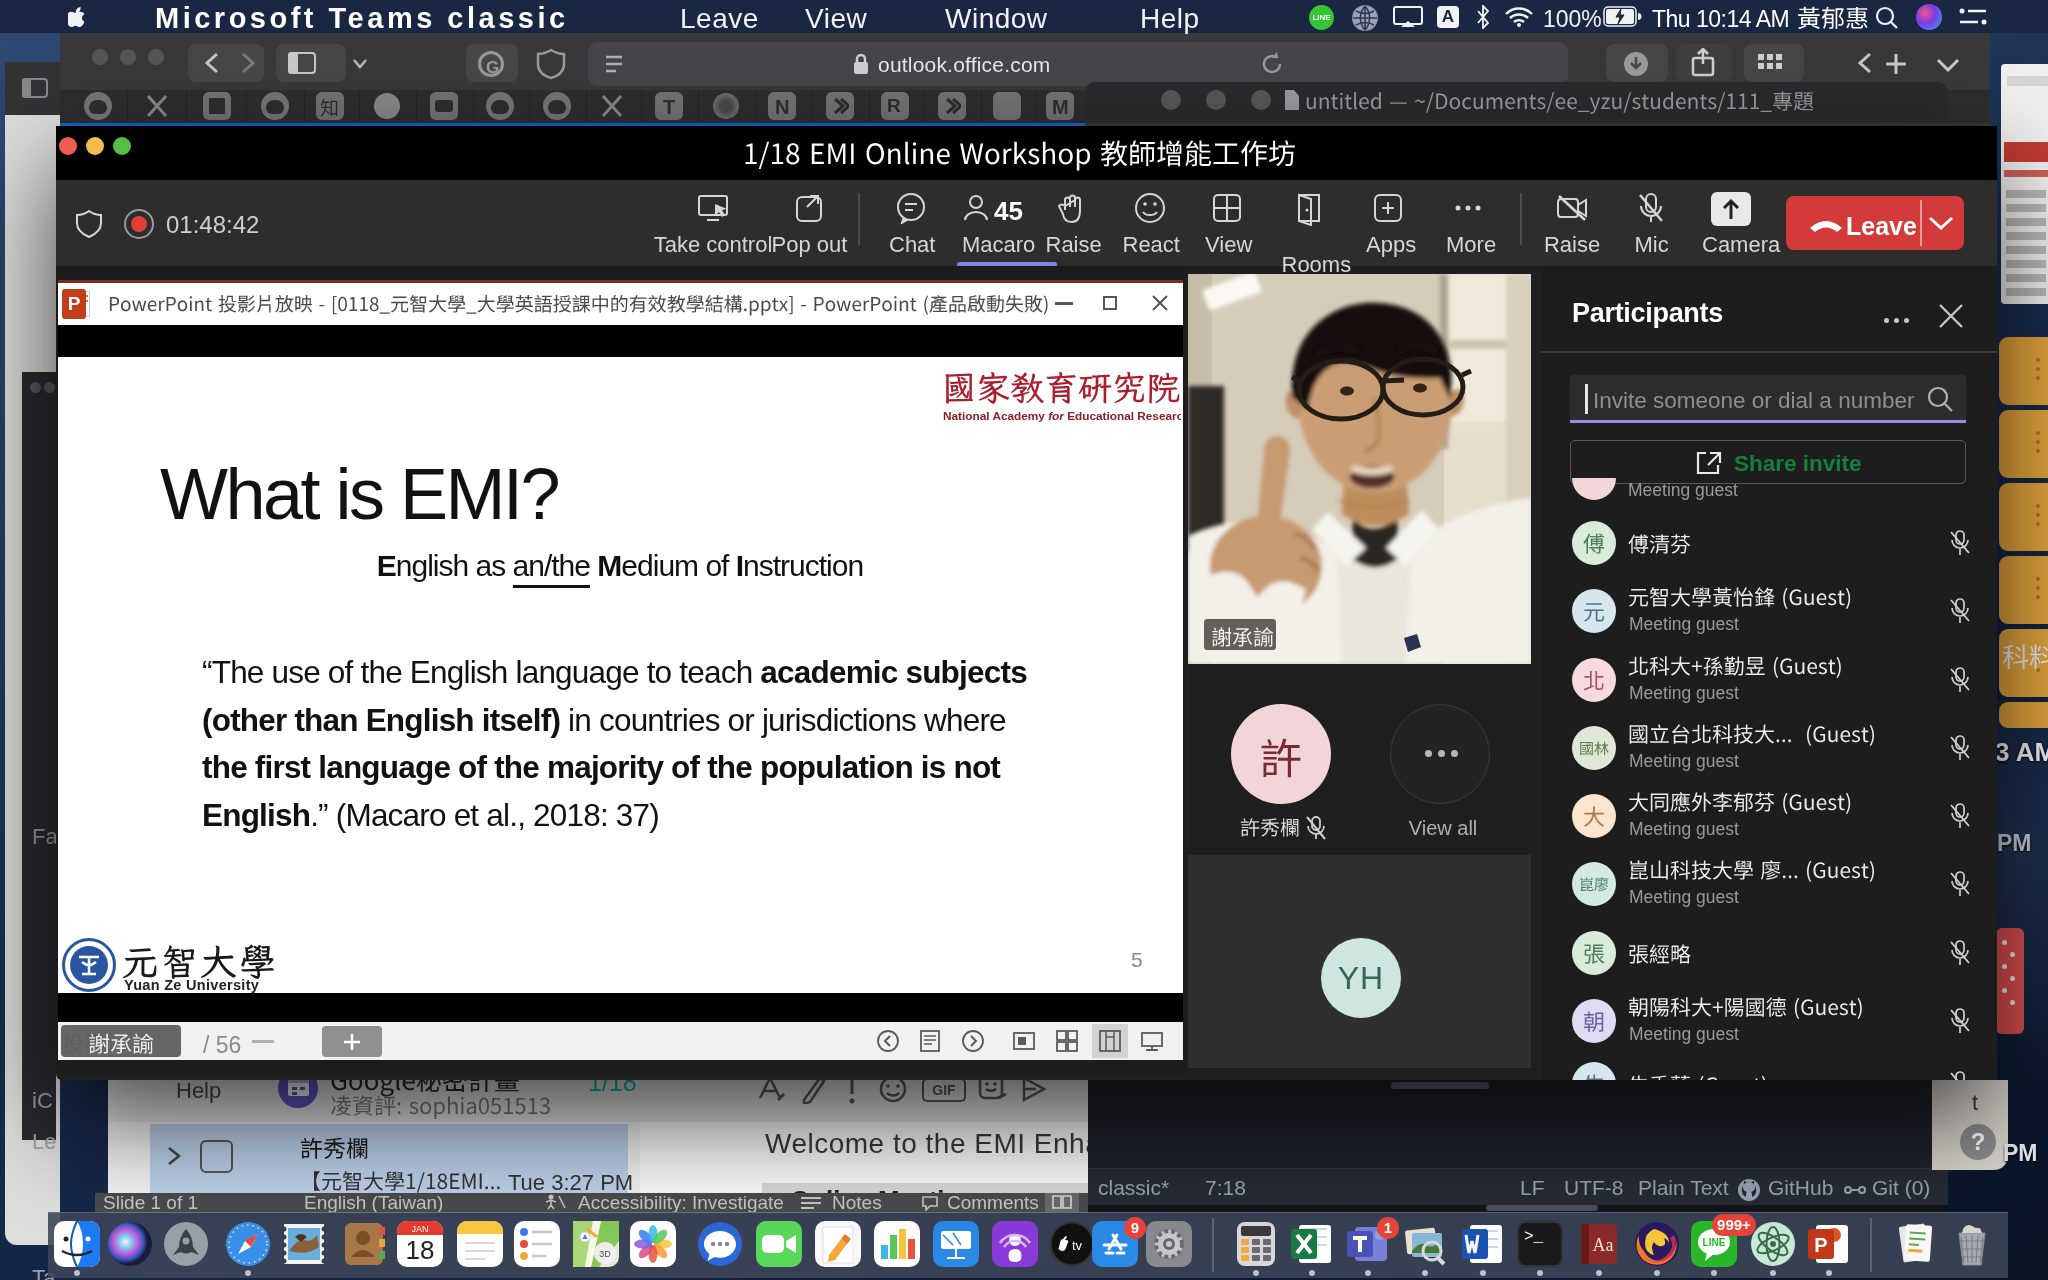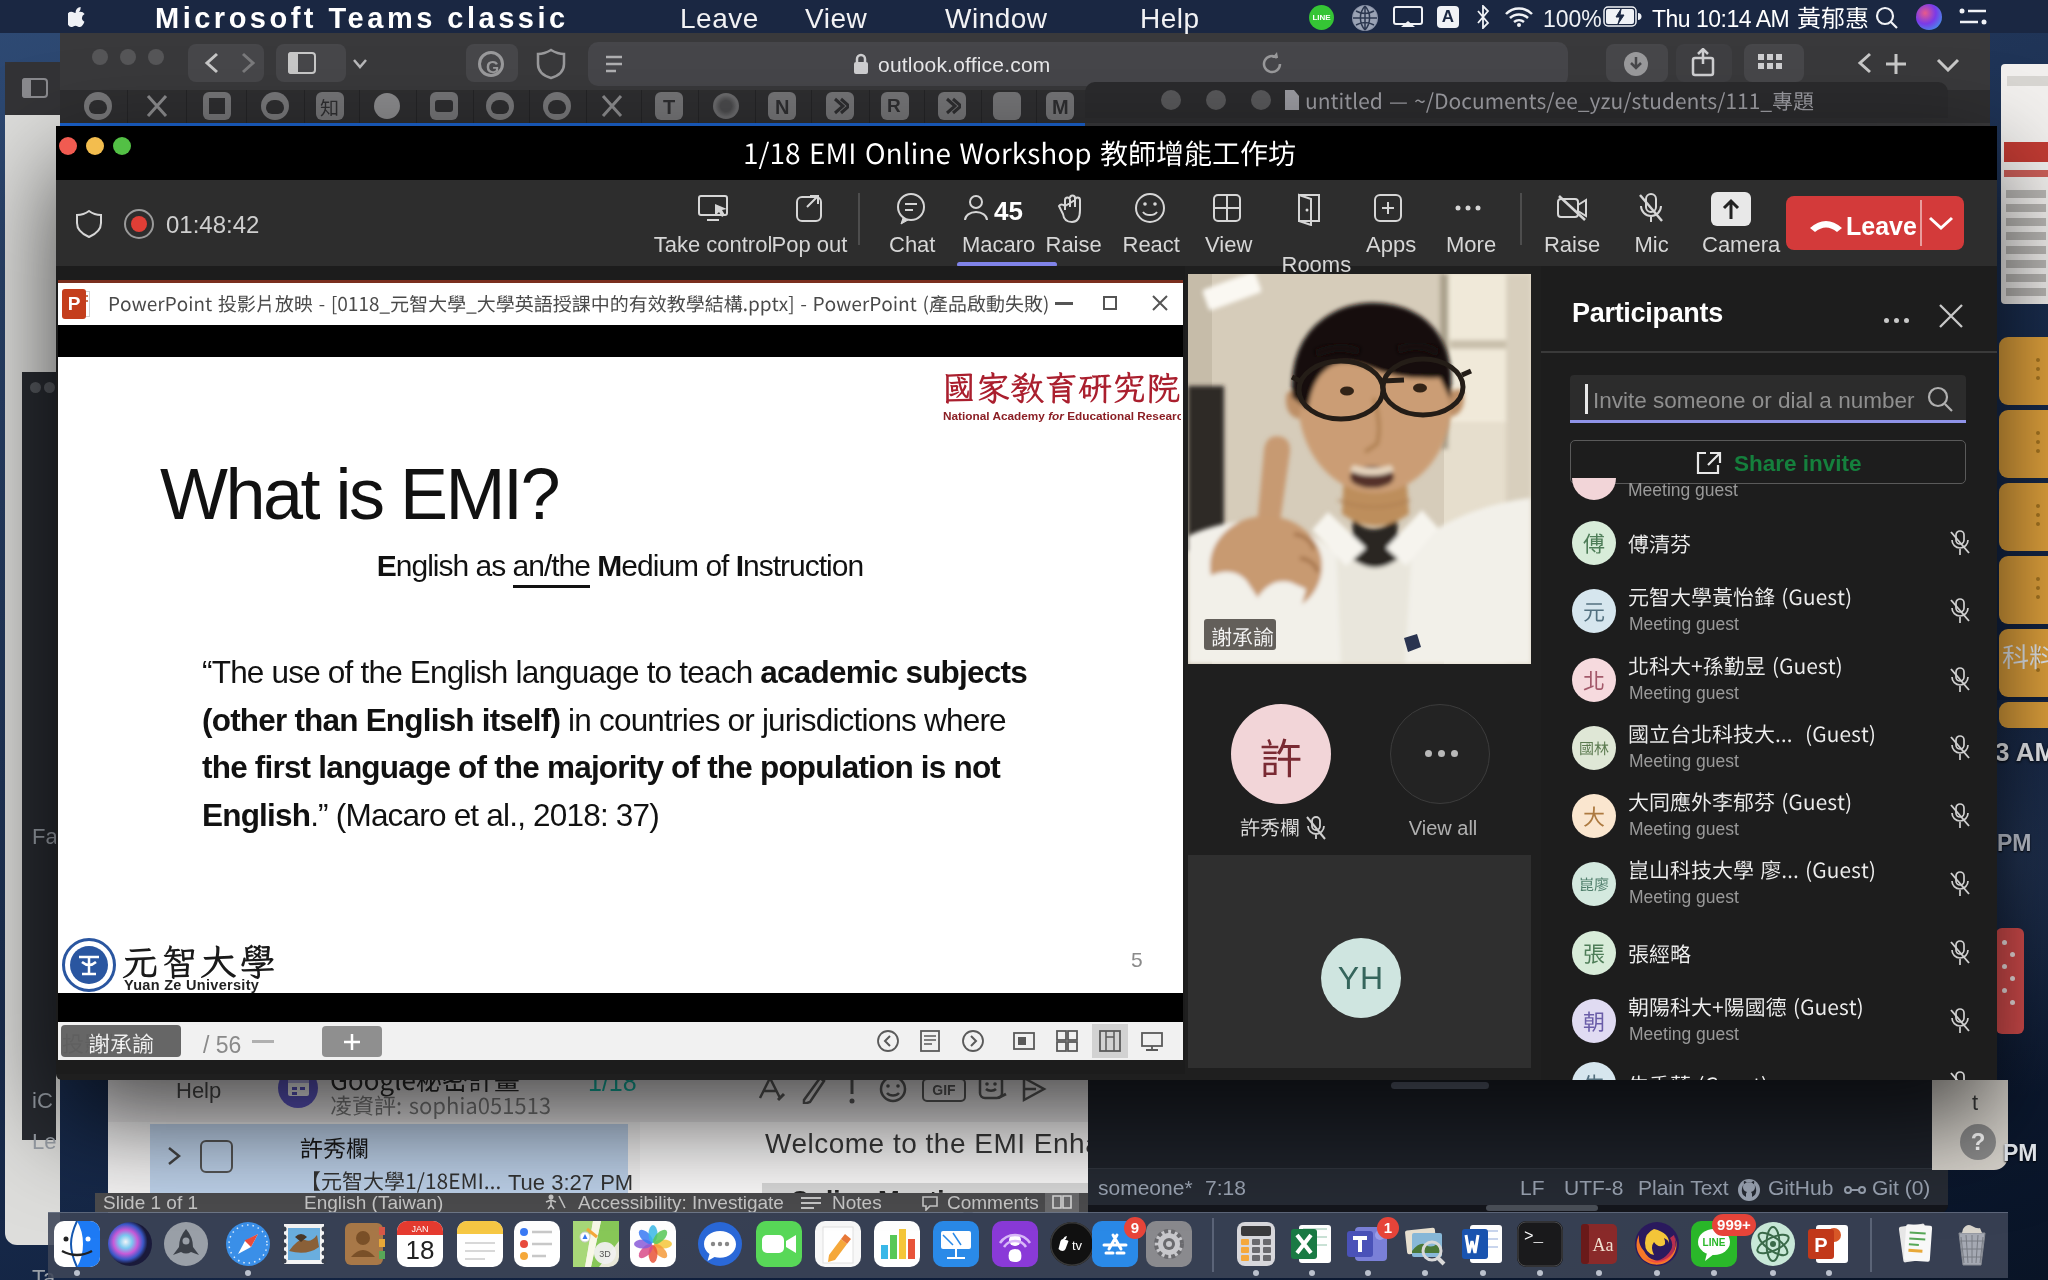"someone*" div { text: someone -> classic }
